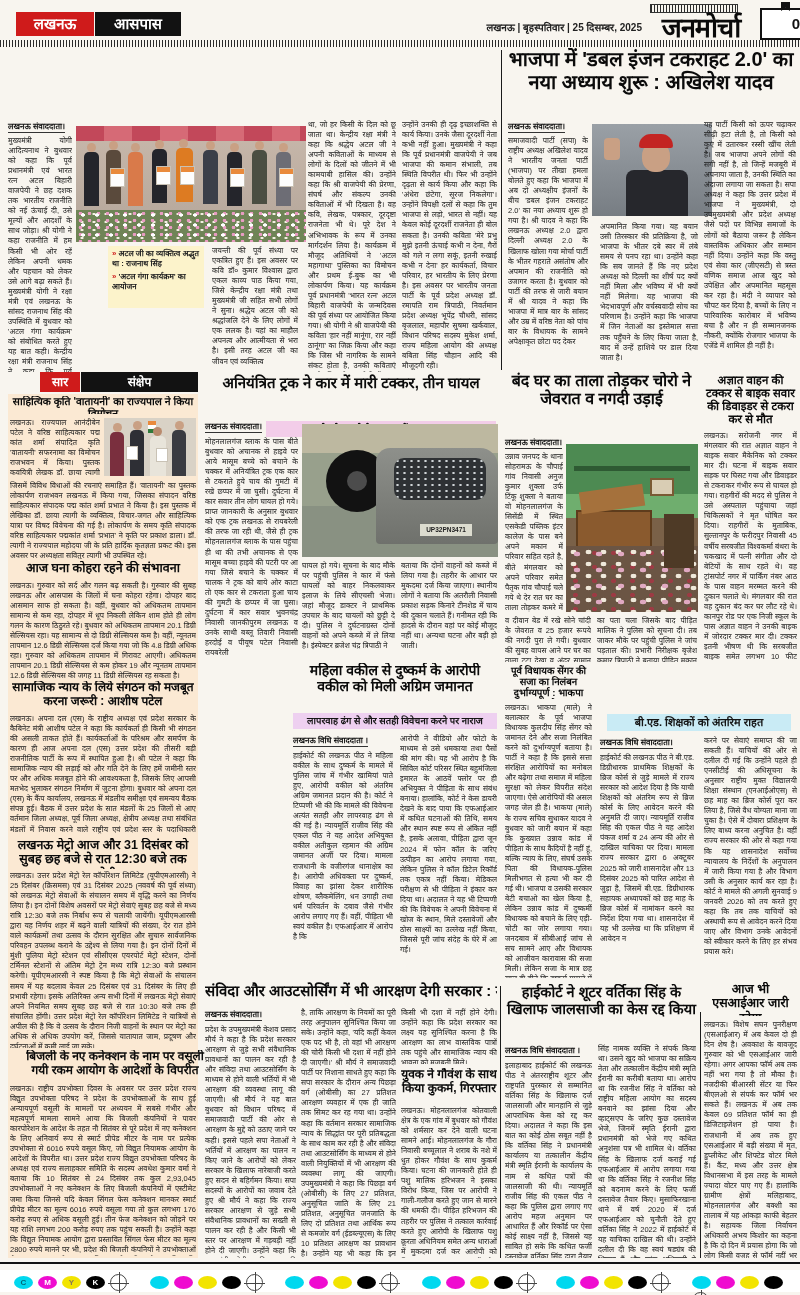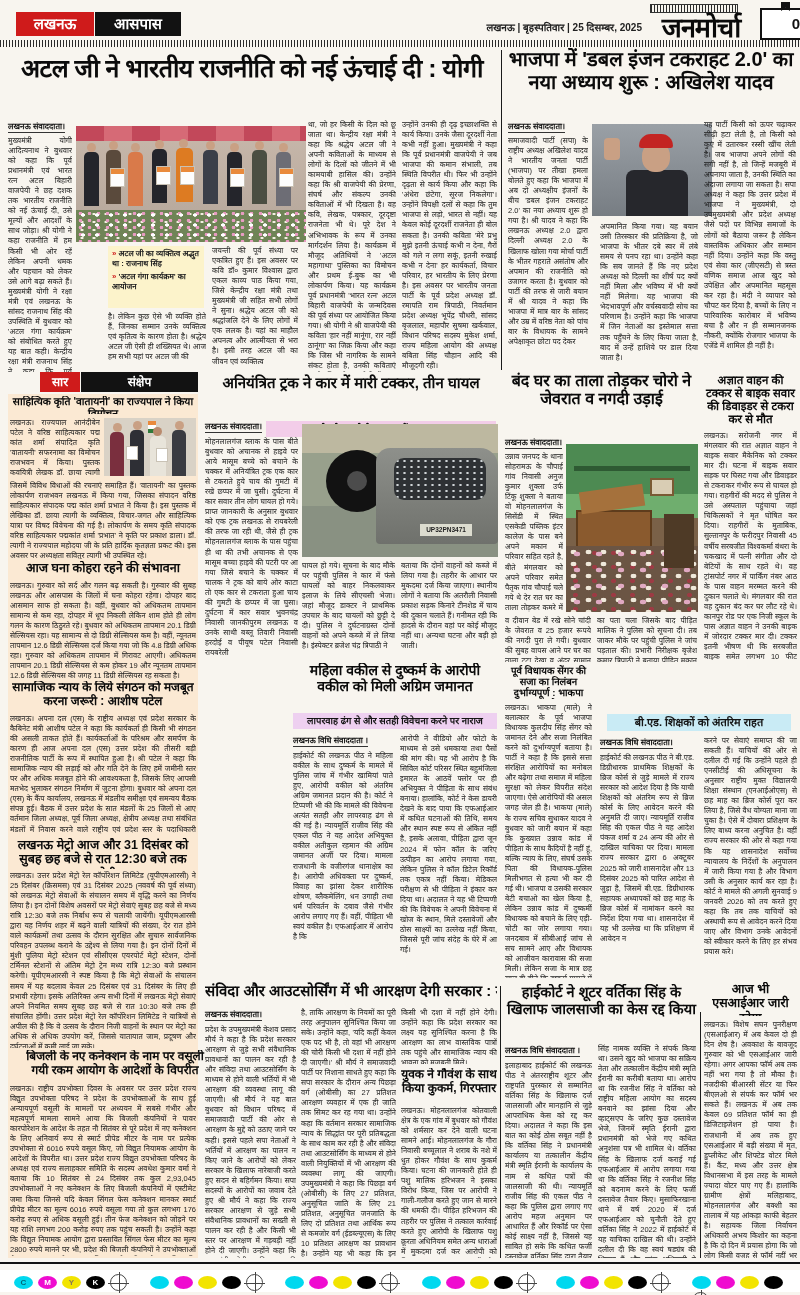"अटल जी ने भारतीय राजनीति" div.abs { html: <div>अटल जी ने भारतीय राजनीति को नई ऊंचाई दी : योगी</div> -> none }
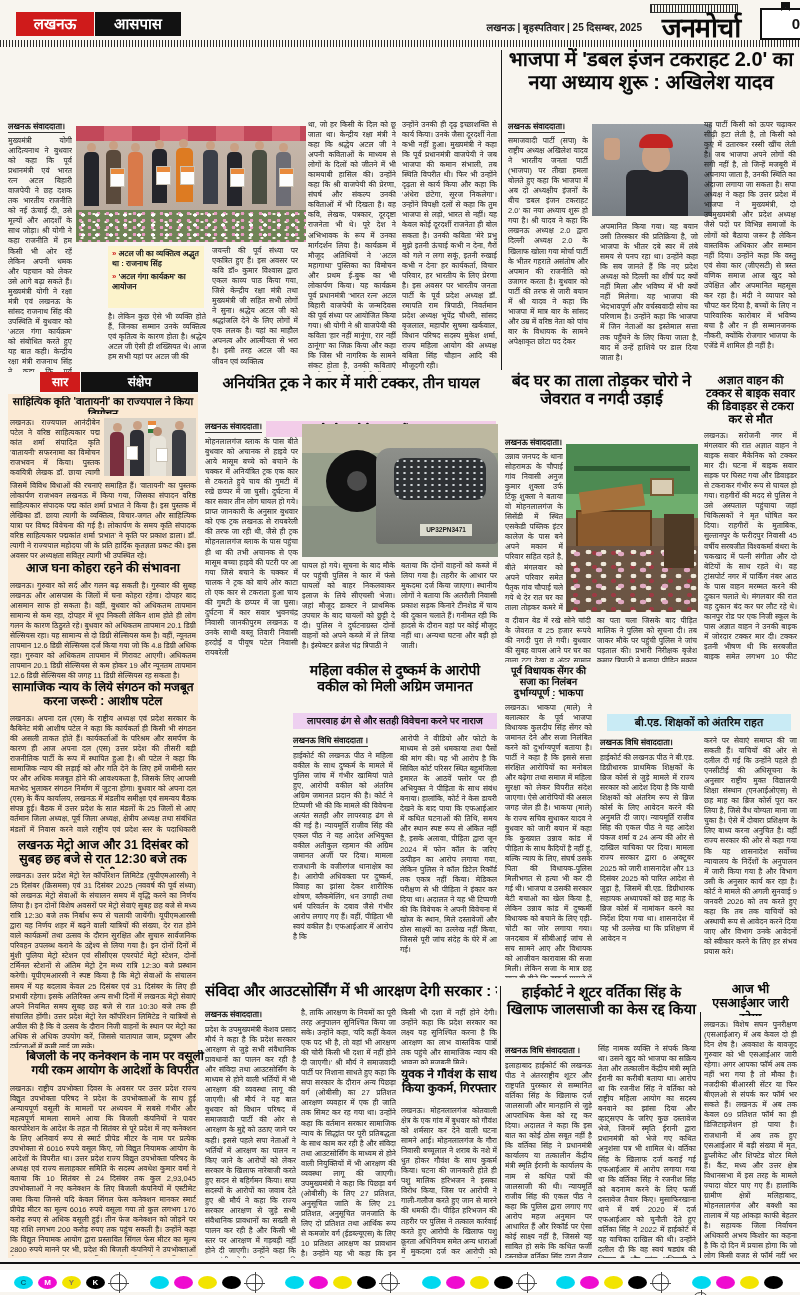"है। लेकिन कुछ ऐसे भी" div.abs { html: <div>है। लेकिन कुछ ऐसे भी व्यक्ति होते हैं, जिनका सम्मान उनके व्यक्तित्व एवं कृतित्व के कारण होता है। श्रद्धेय अटल जी ऐसी ही शख्सियत थे। आज हम सभी यहां पर अटल जी की</div> -> none }
